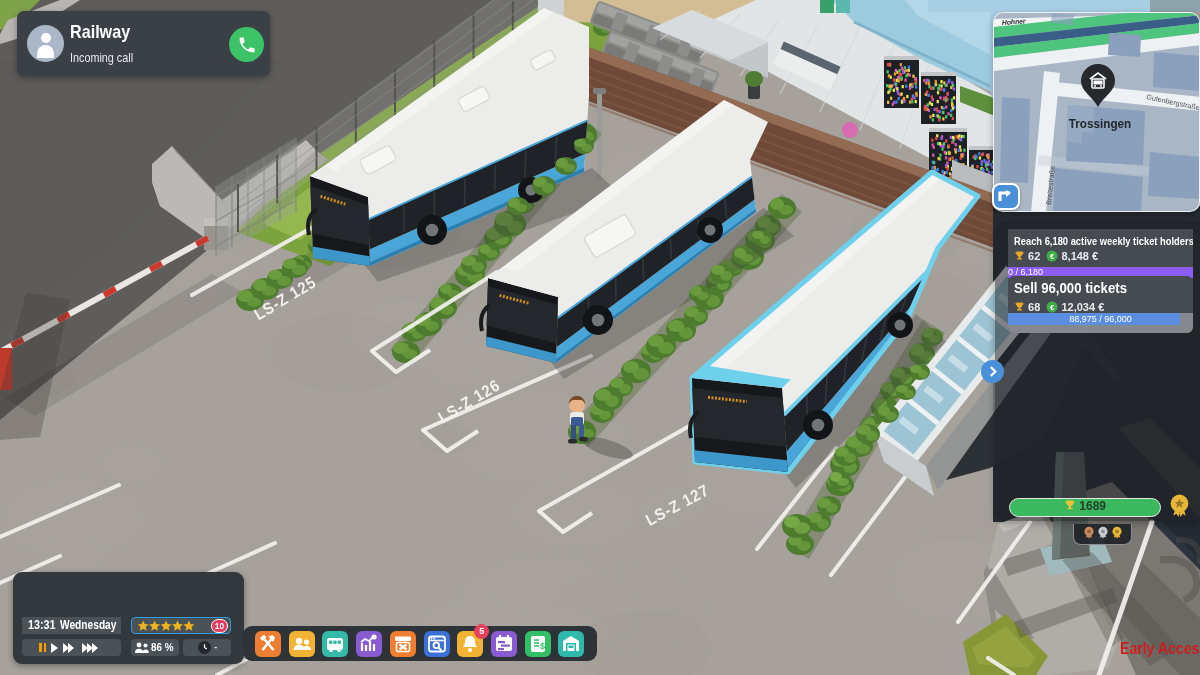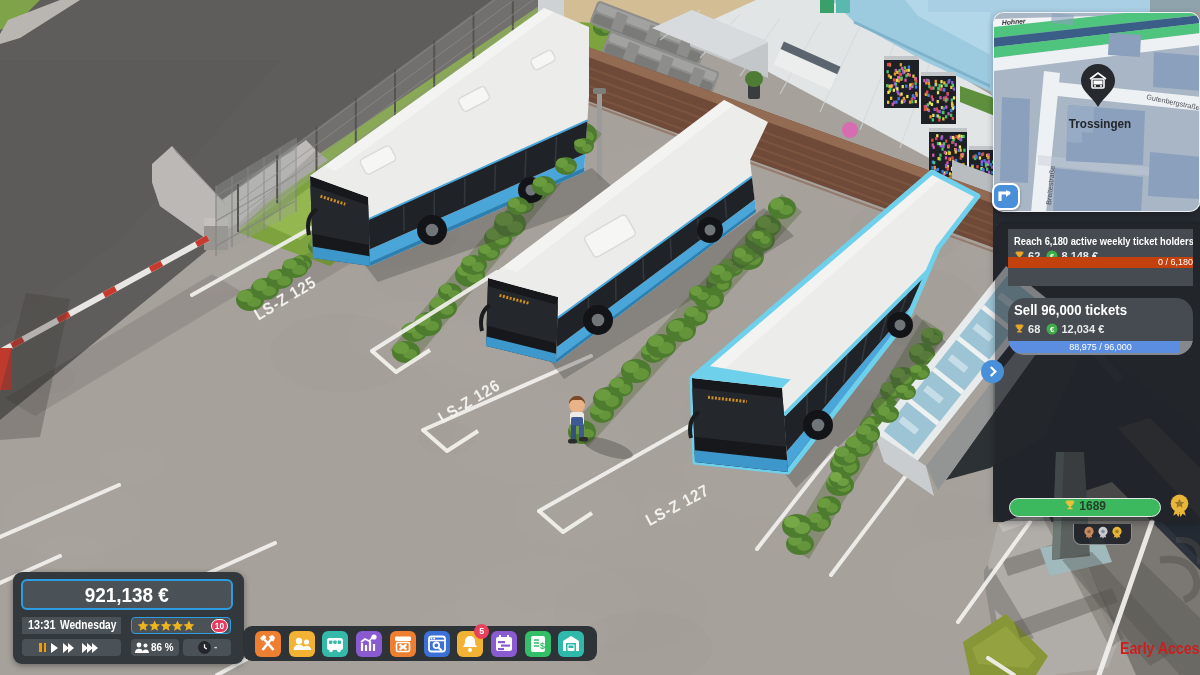"Railway" div { html: none -> <div> <div> <div></div> <div></div> </div> <div>Railway</div> <div>Incoming call</div> <div> <svg> <path></path> </svg> </div> </div> }
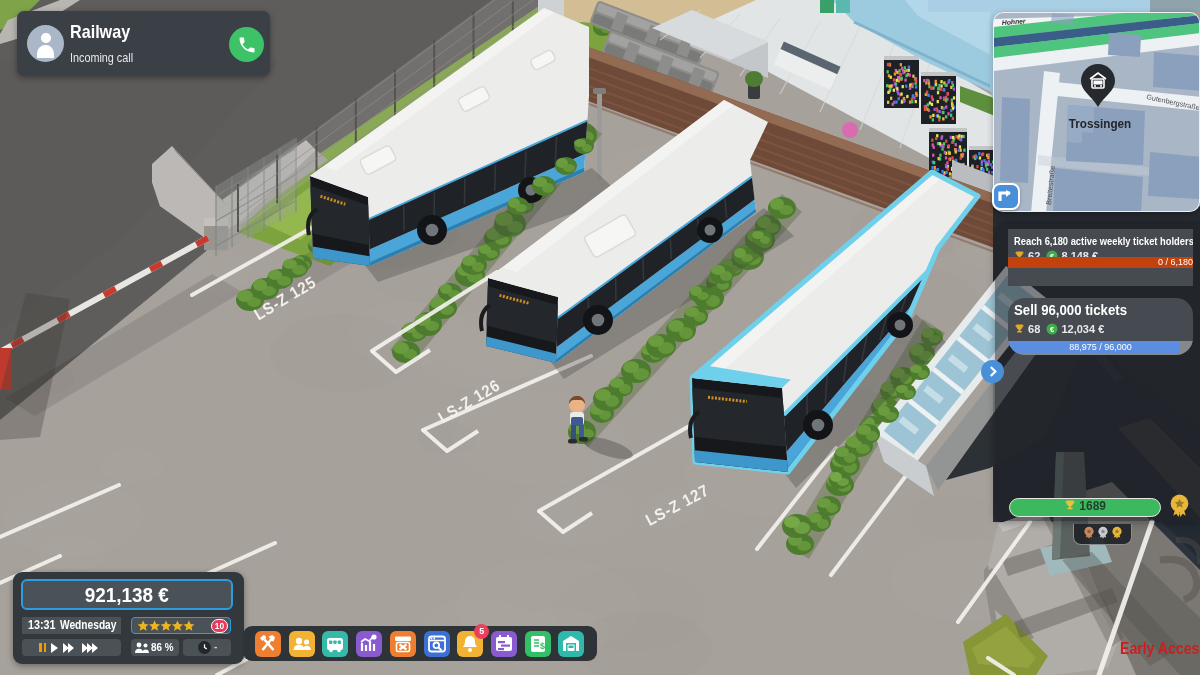"0 / 6,180" div { background: #c2410c -> #8b5cf6; bottom: 18px -> 8px; text-align: right -> left }
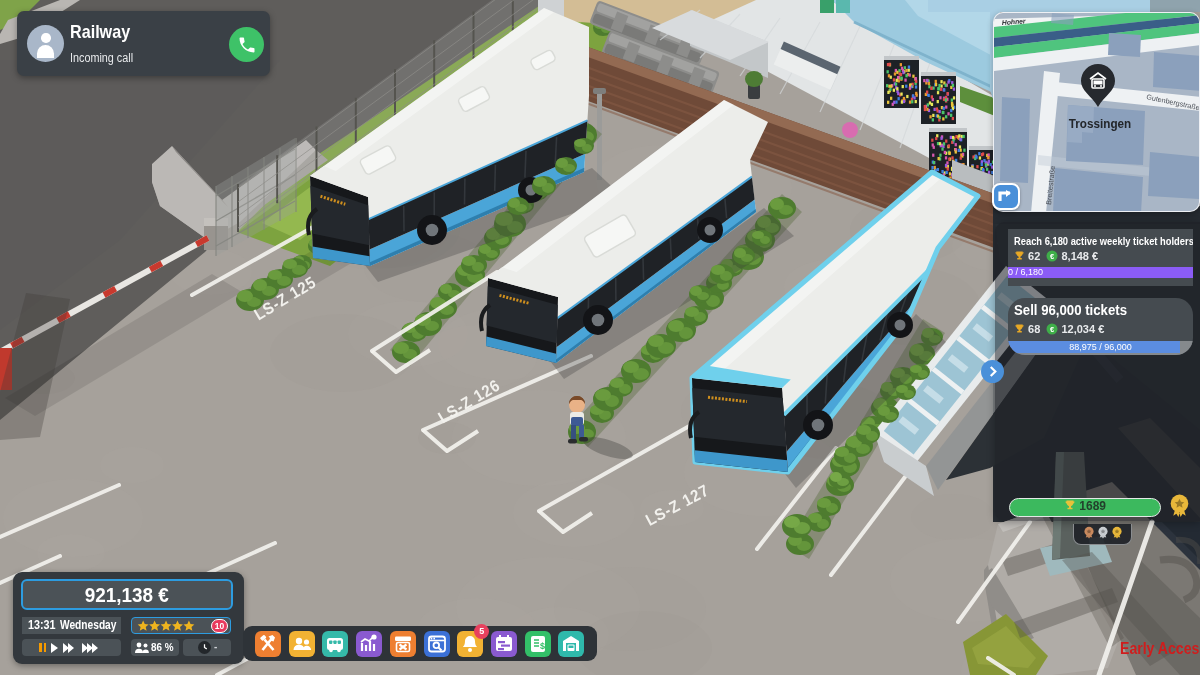"Sell 96,000 tickets" div { border-radius: 17px -> 6px; top: 76px -> 54px }
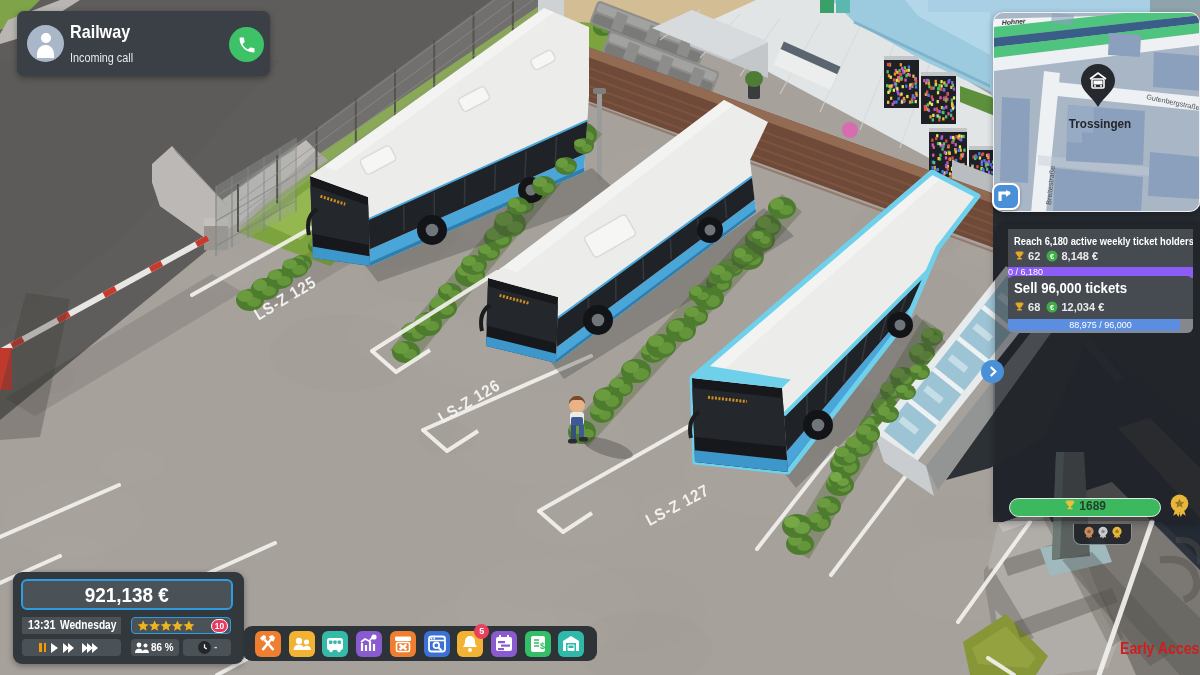"88,975 / 96,000" div { height: 14px -> 20px }
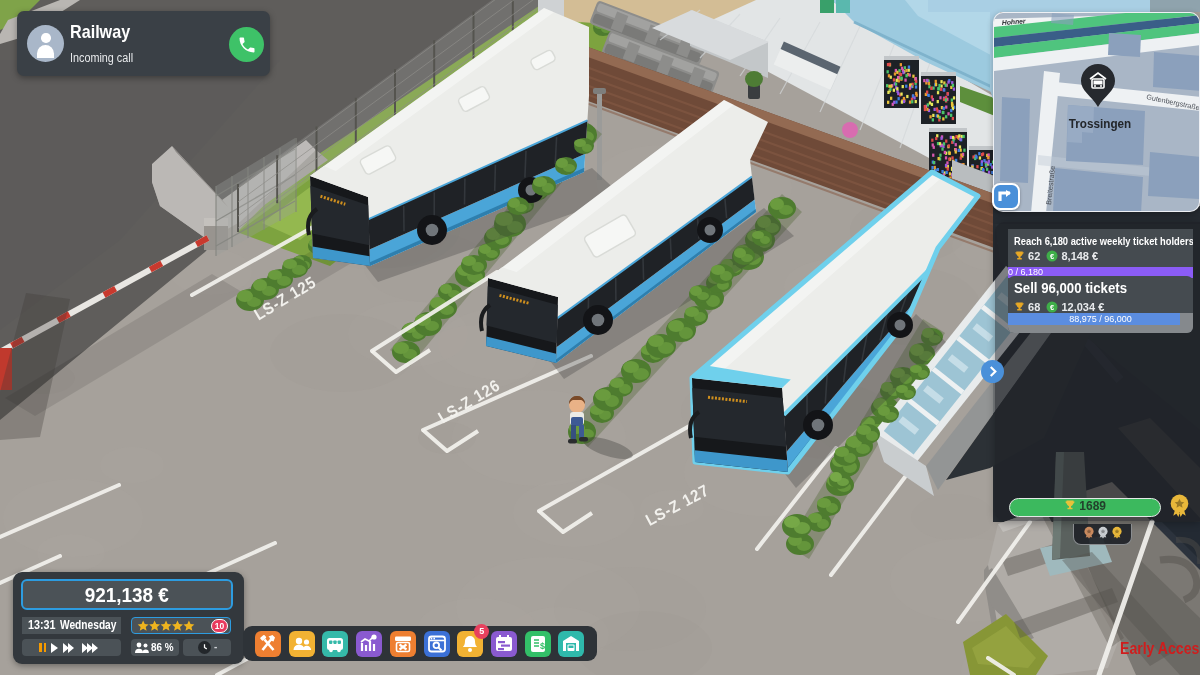"921,138 €" div { html: <div><span>921,138 €</span></div> -> none }
